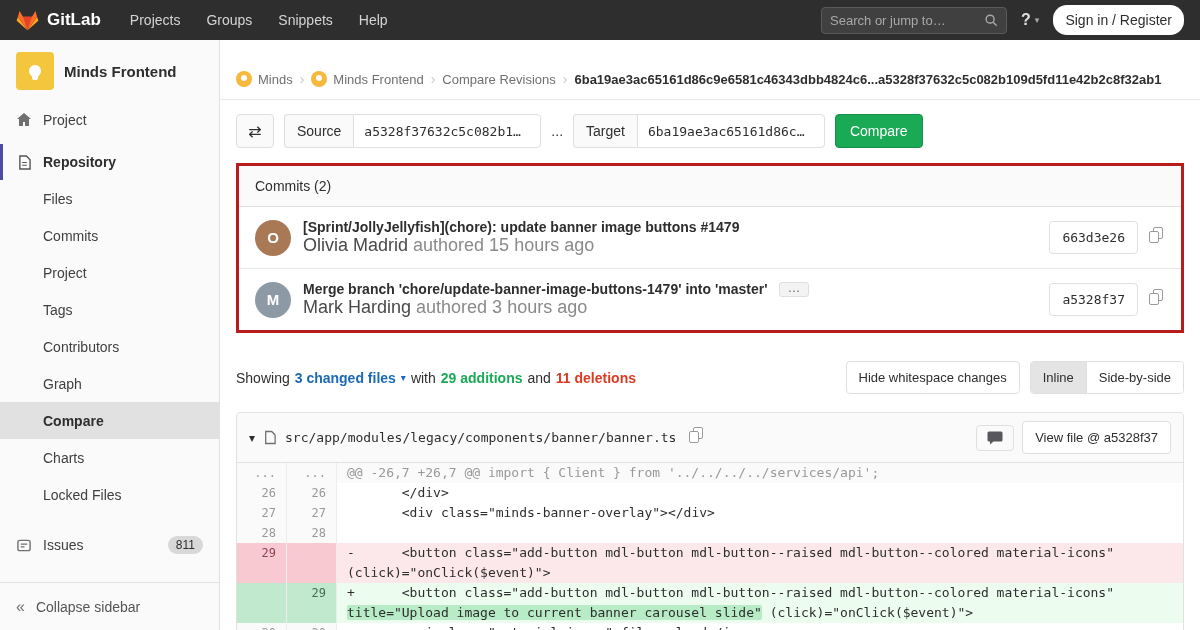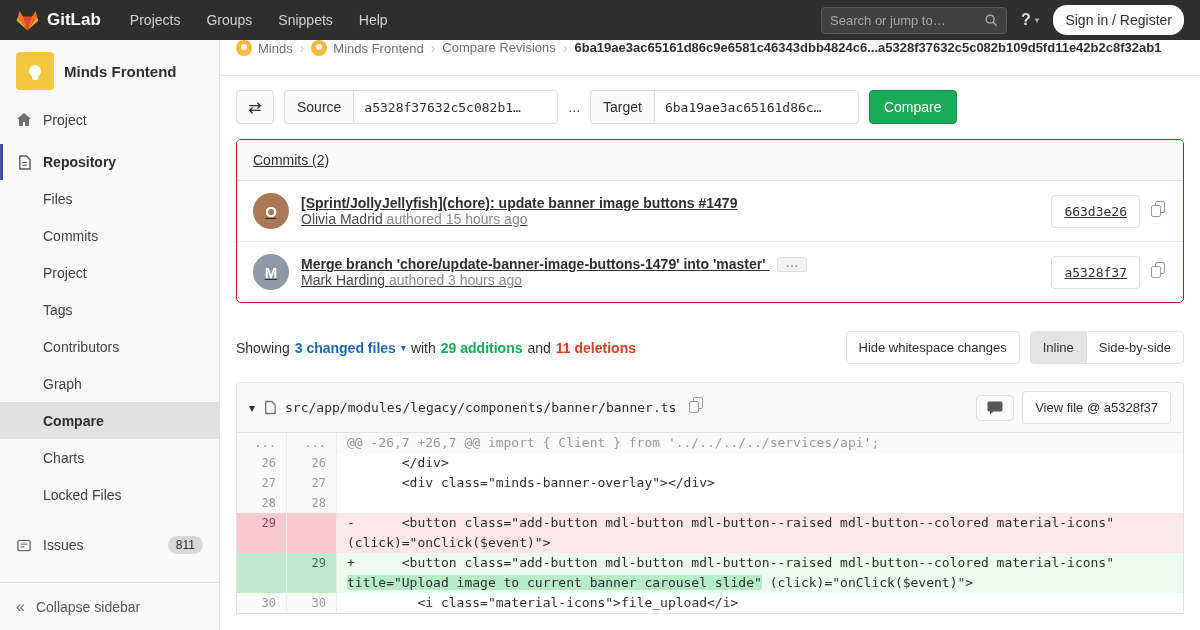"Minds" .breadcrumbs { align-items: flex-start -> flex-end; height: 36px -> 60px; padding: 0 16px -> 12px 16px }
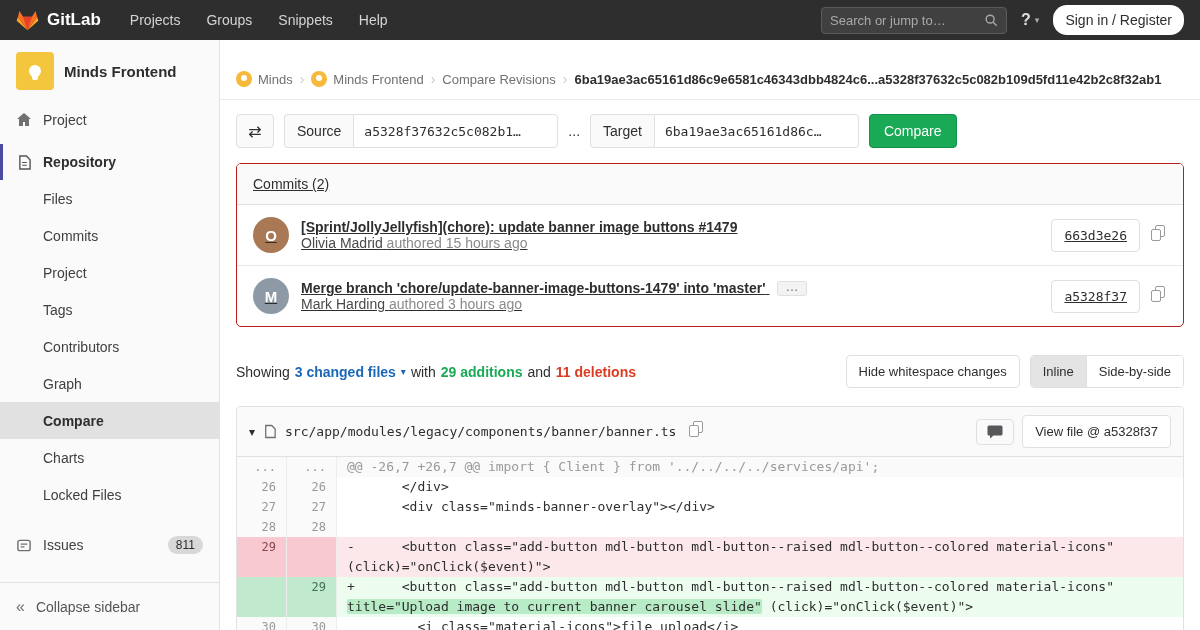"a5328f37632c5c082b1…" .ig-field { width: 205px -> 188px }
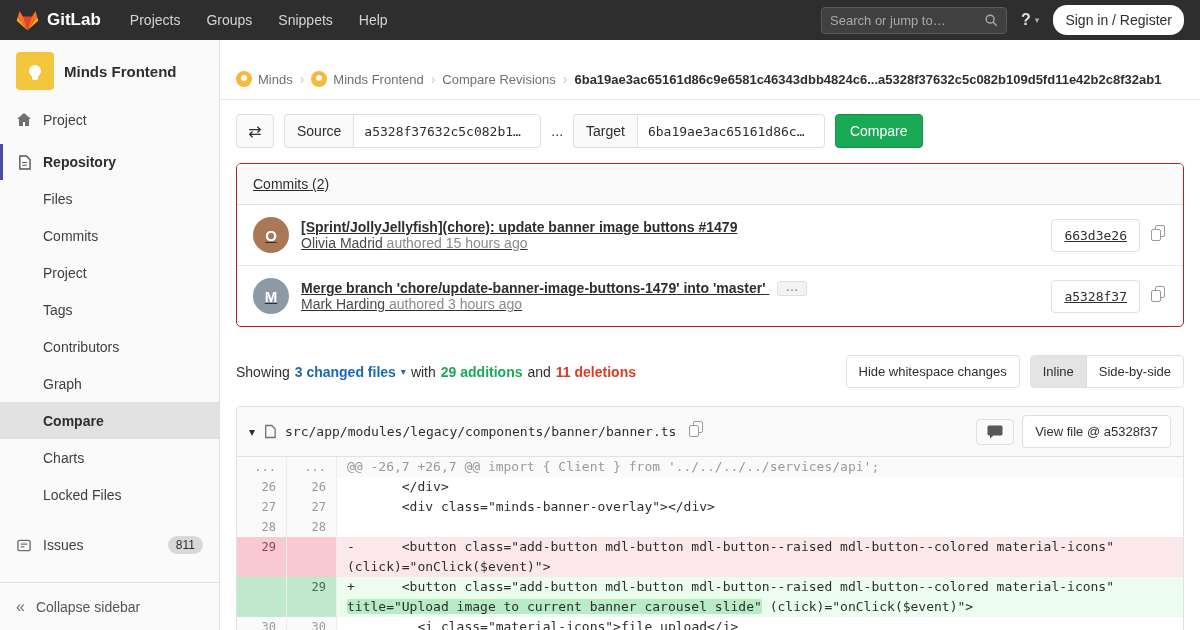"Commits (2)" .panel { border: 1px solid #b91c1c -> 3px solid #b91c1c; border-radius: 5px -> 0; text-decoration: underline -> none }
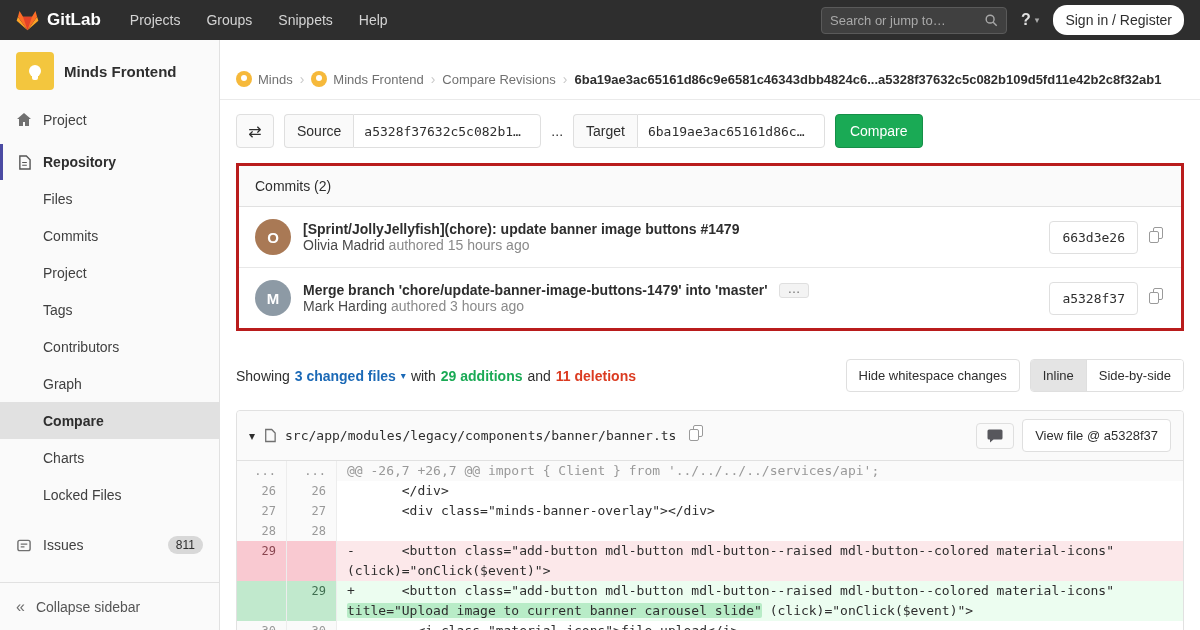"Olivia Madrid authored 15 hours" .commit-meta { font-size: 14px -> 18px }
